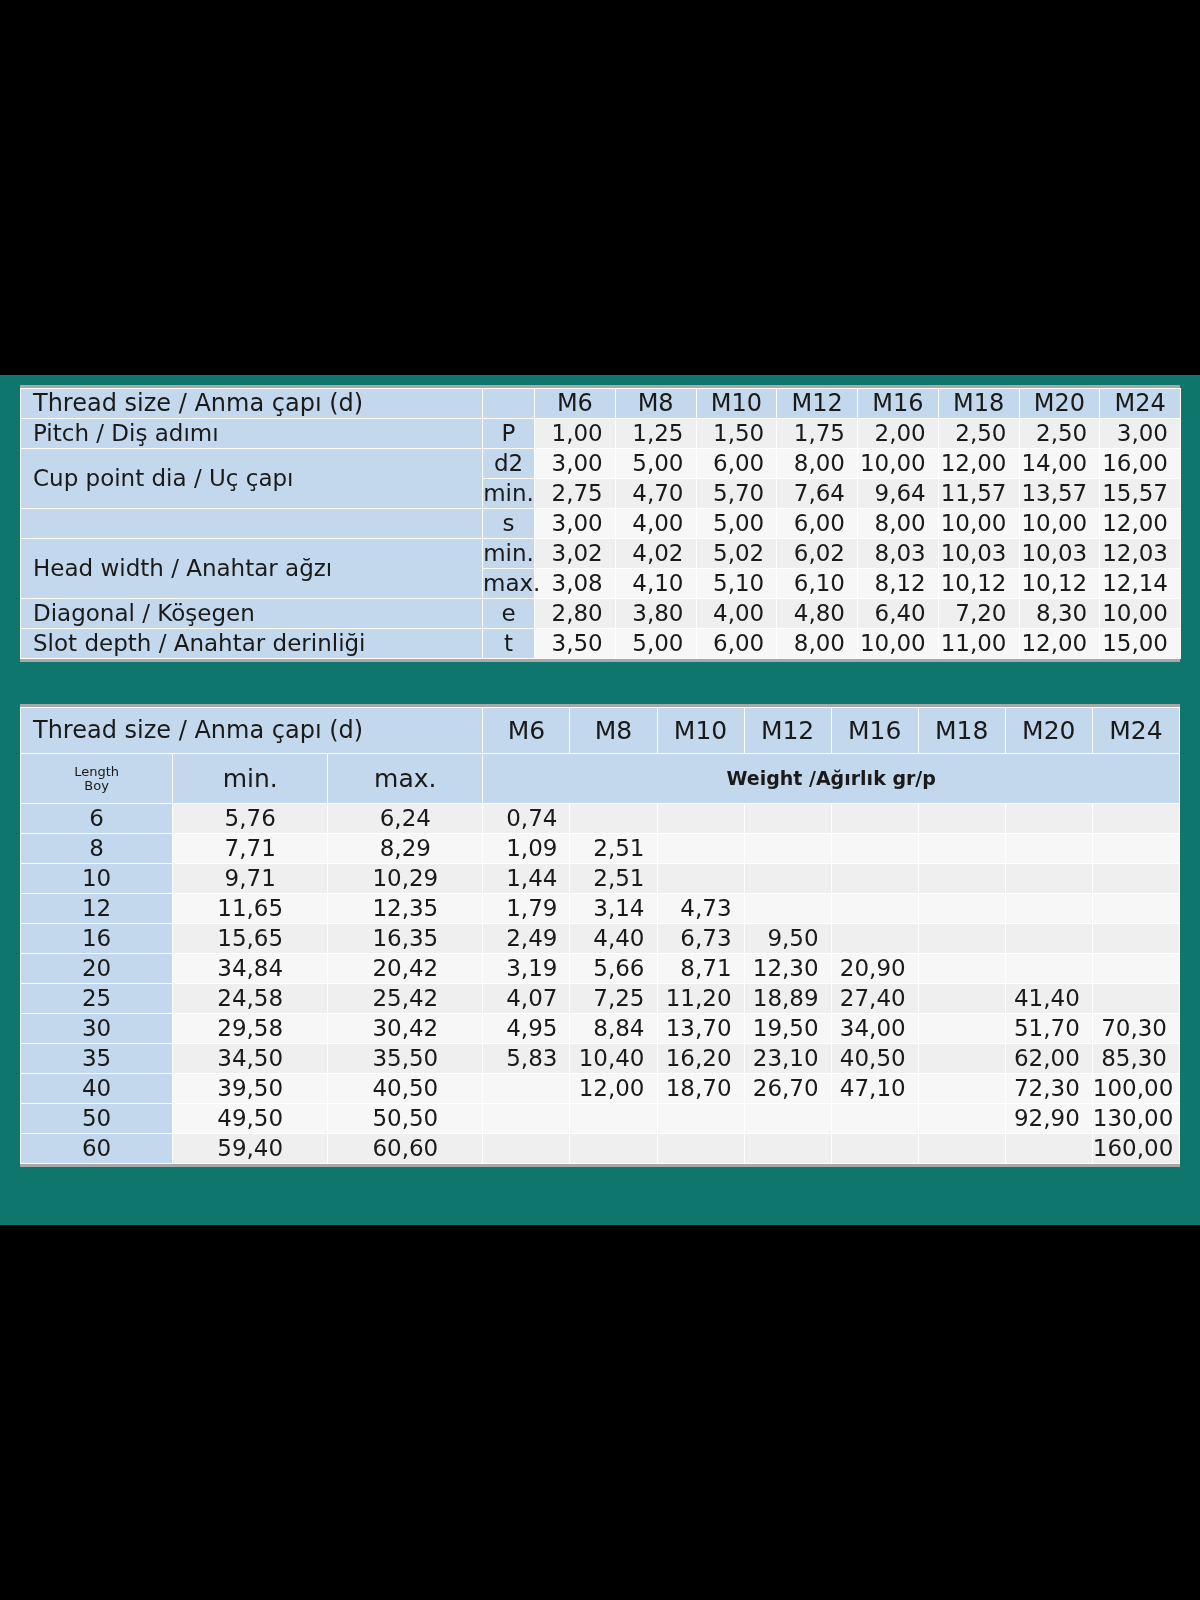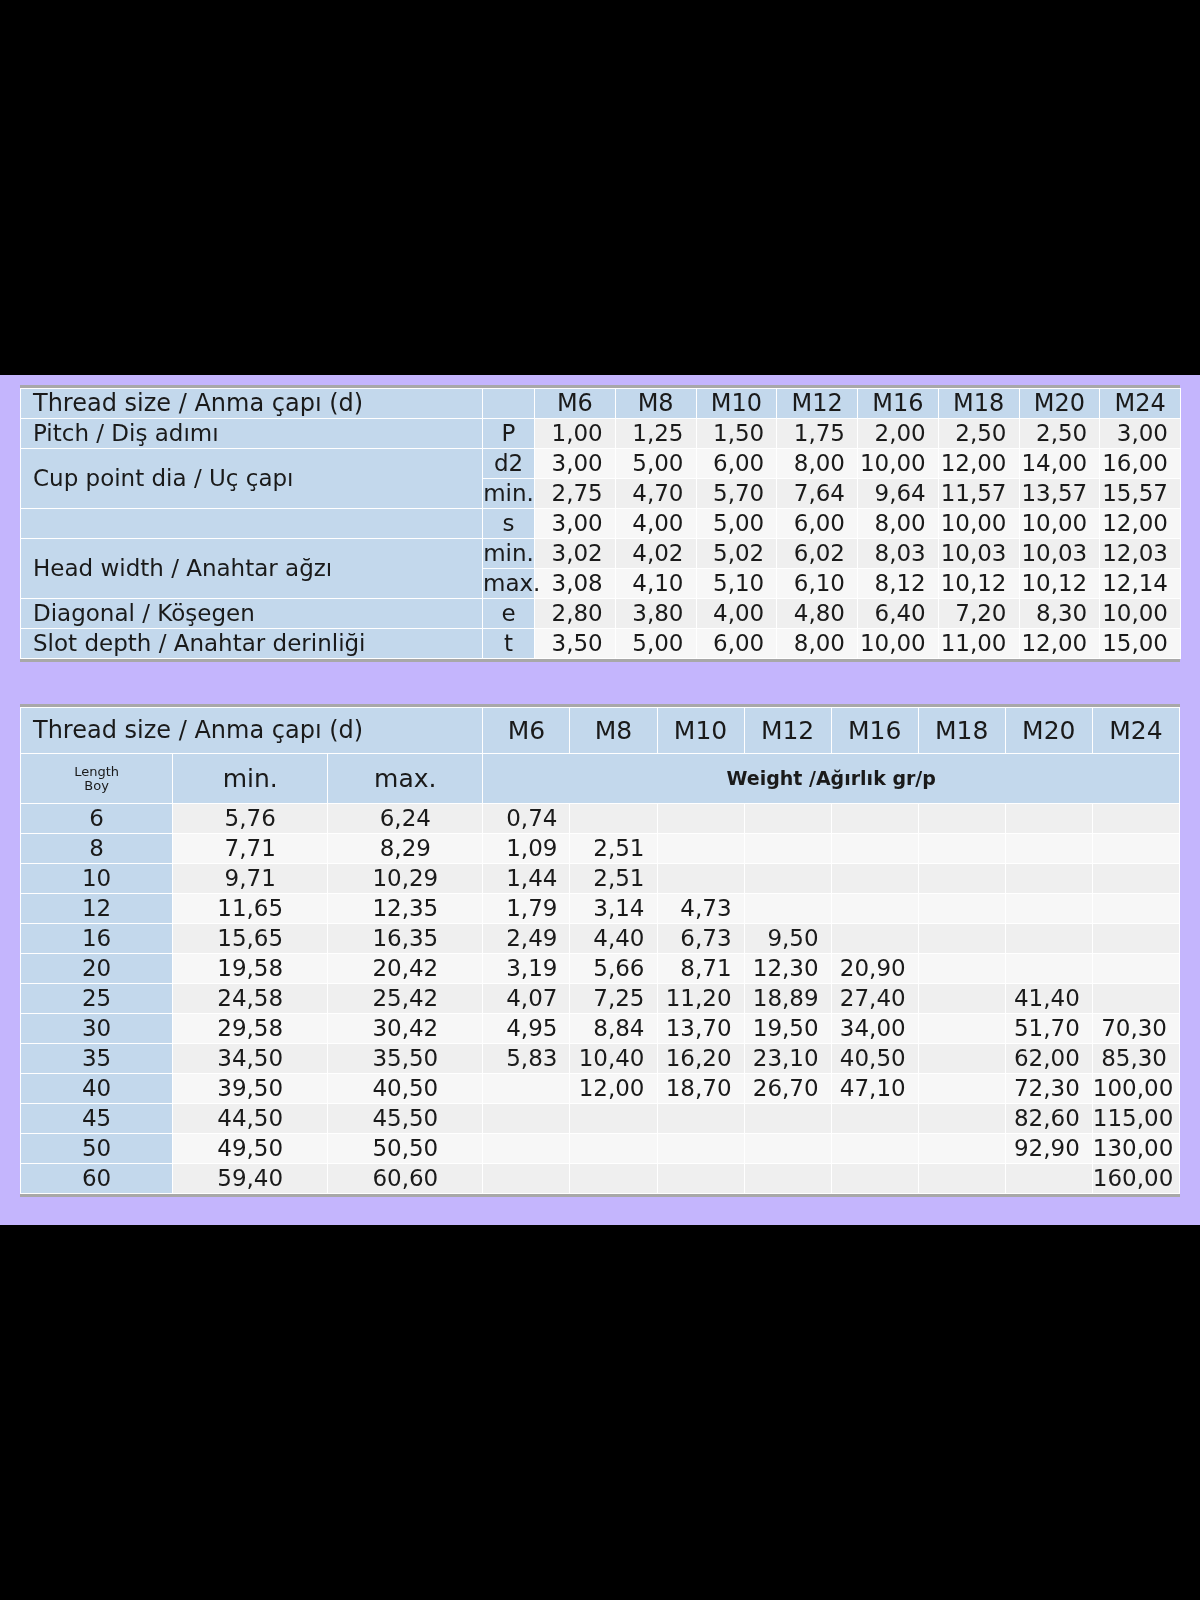"Thread size / Anma çapı" .page { background: #c4b5fd -> #0f766e }
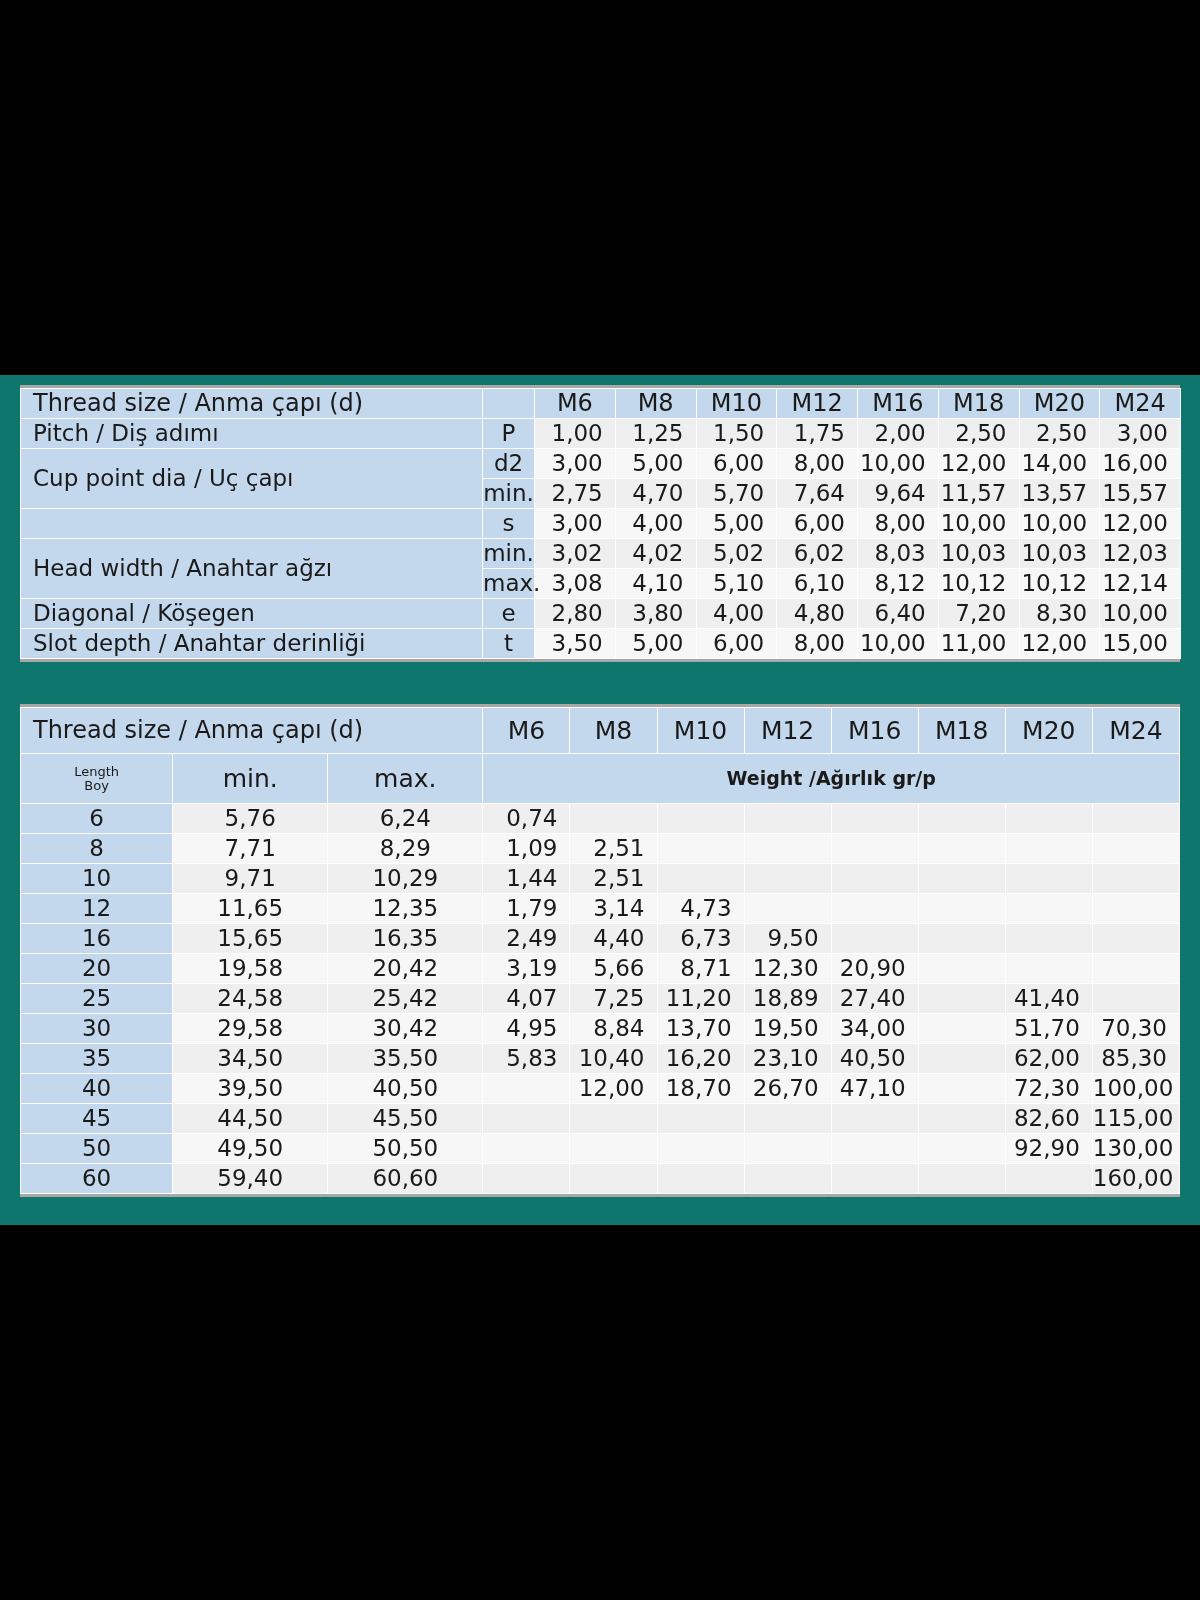"19,58" td.greyalt { text: 19,58 -> 34,84 }
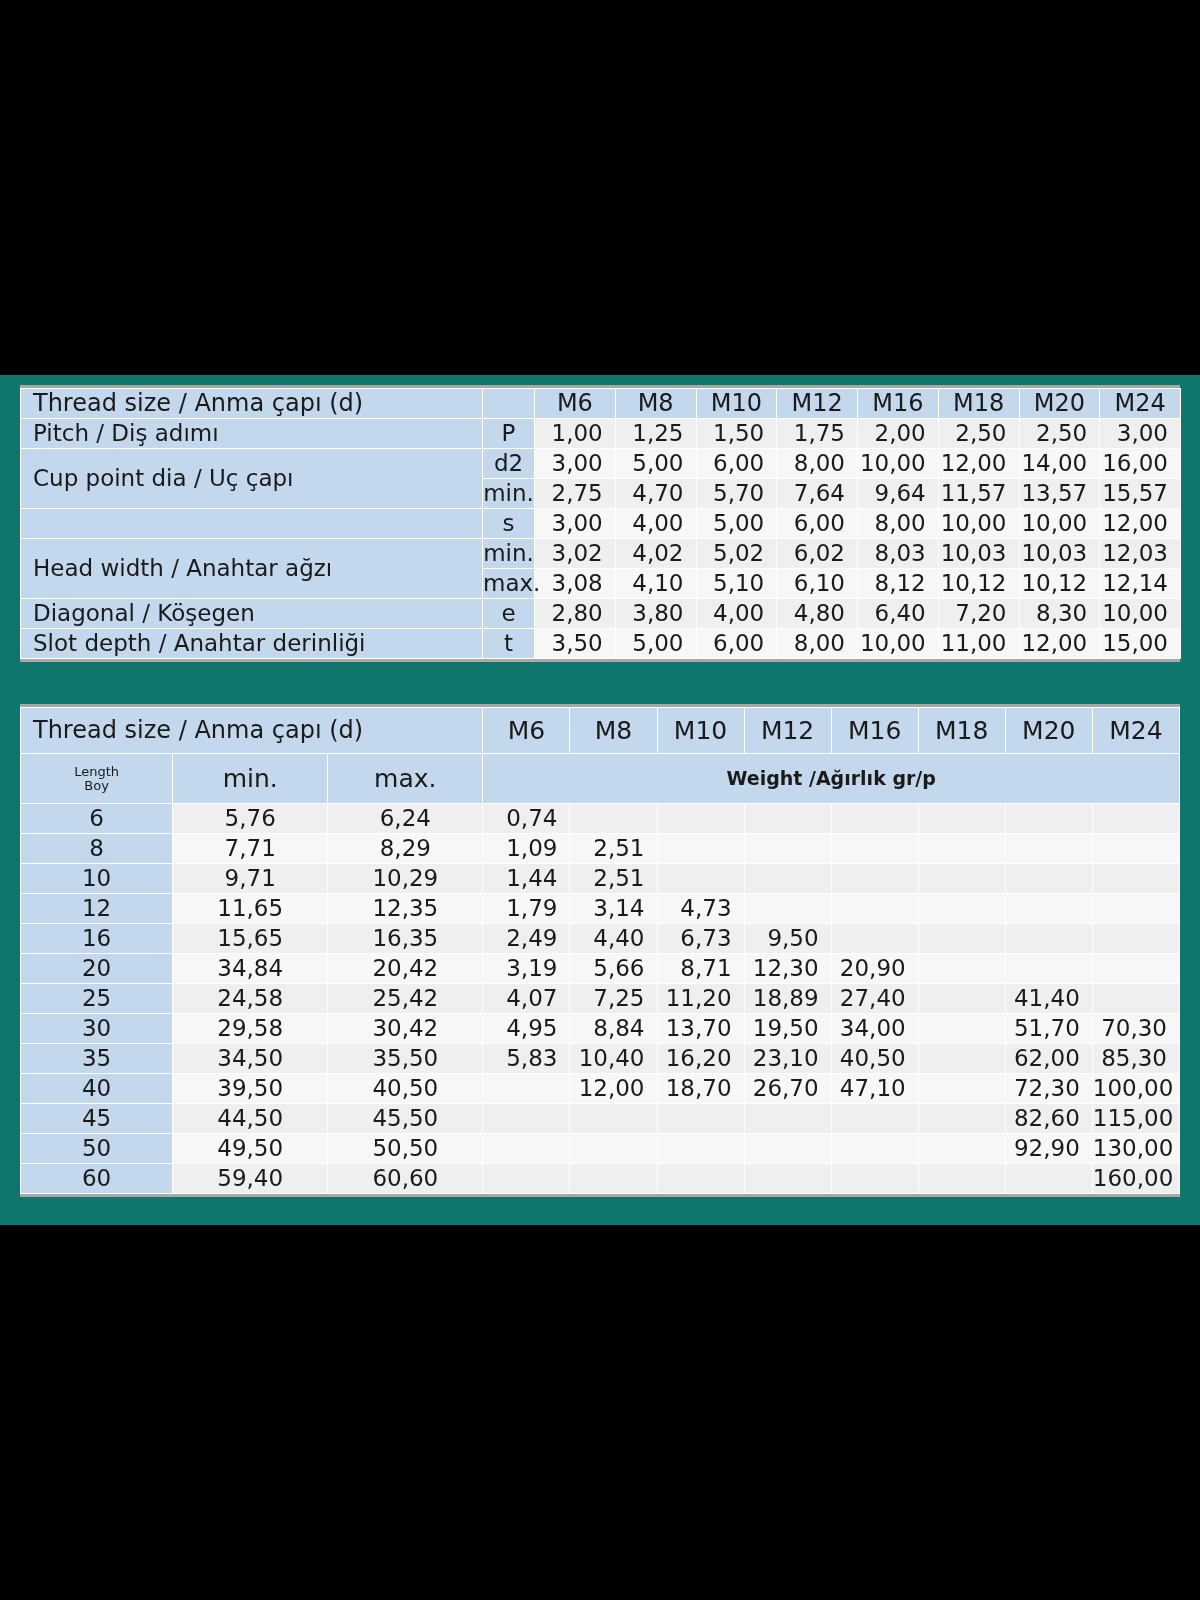"45" tr.rowh { html: <tr> <td>45</td> <td>44,50</td> <td>45,50</td> <td></td> <td></td> <td></td> <td></td> <td></td> <td></td> <td>82,60</td> <td>115,00</td> </tr> -> none }
